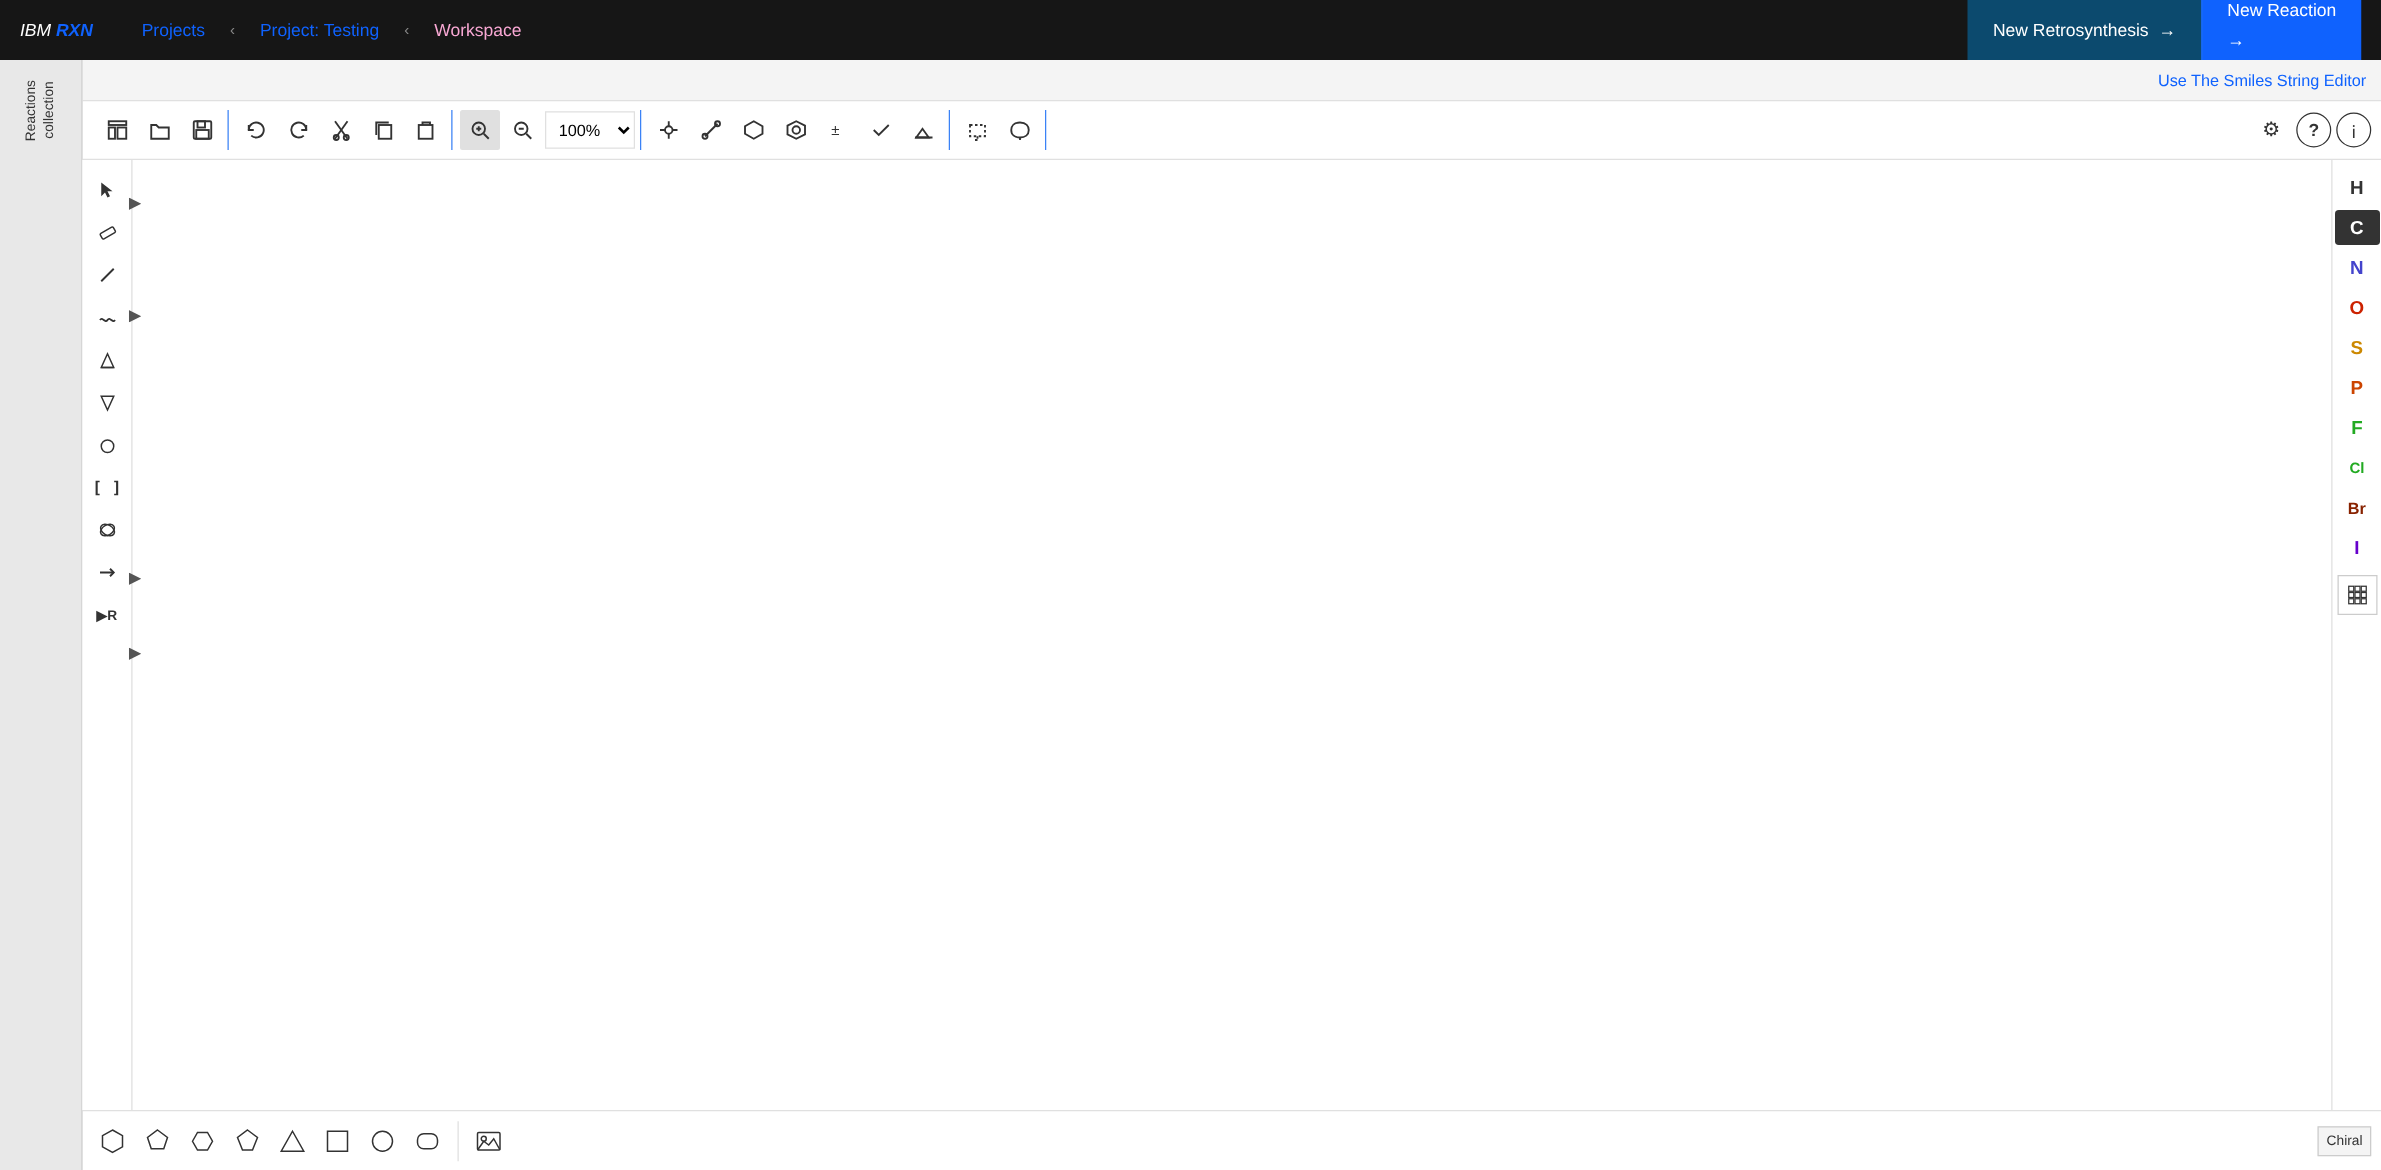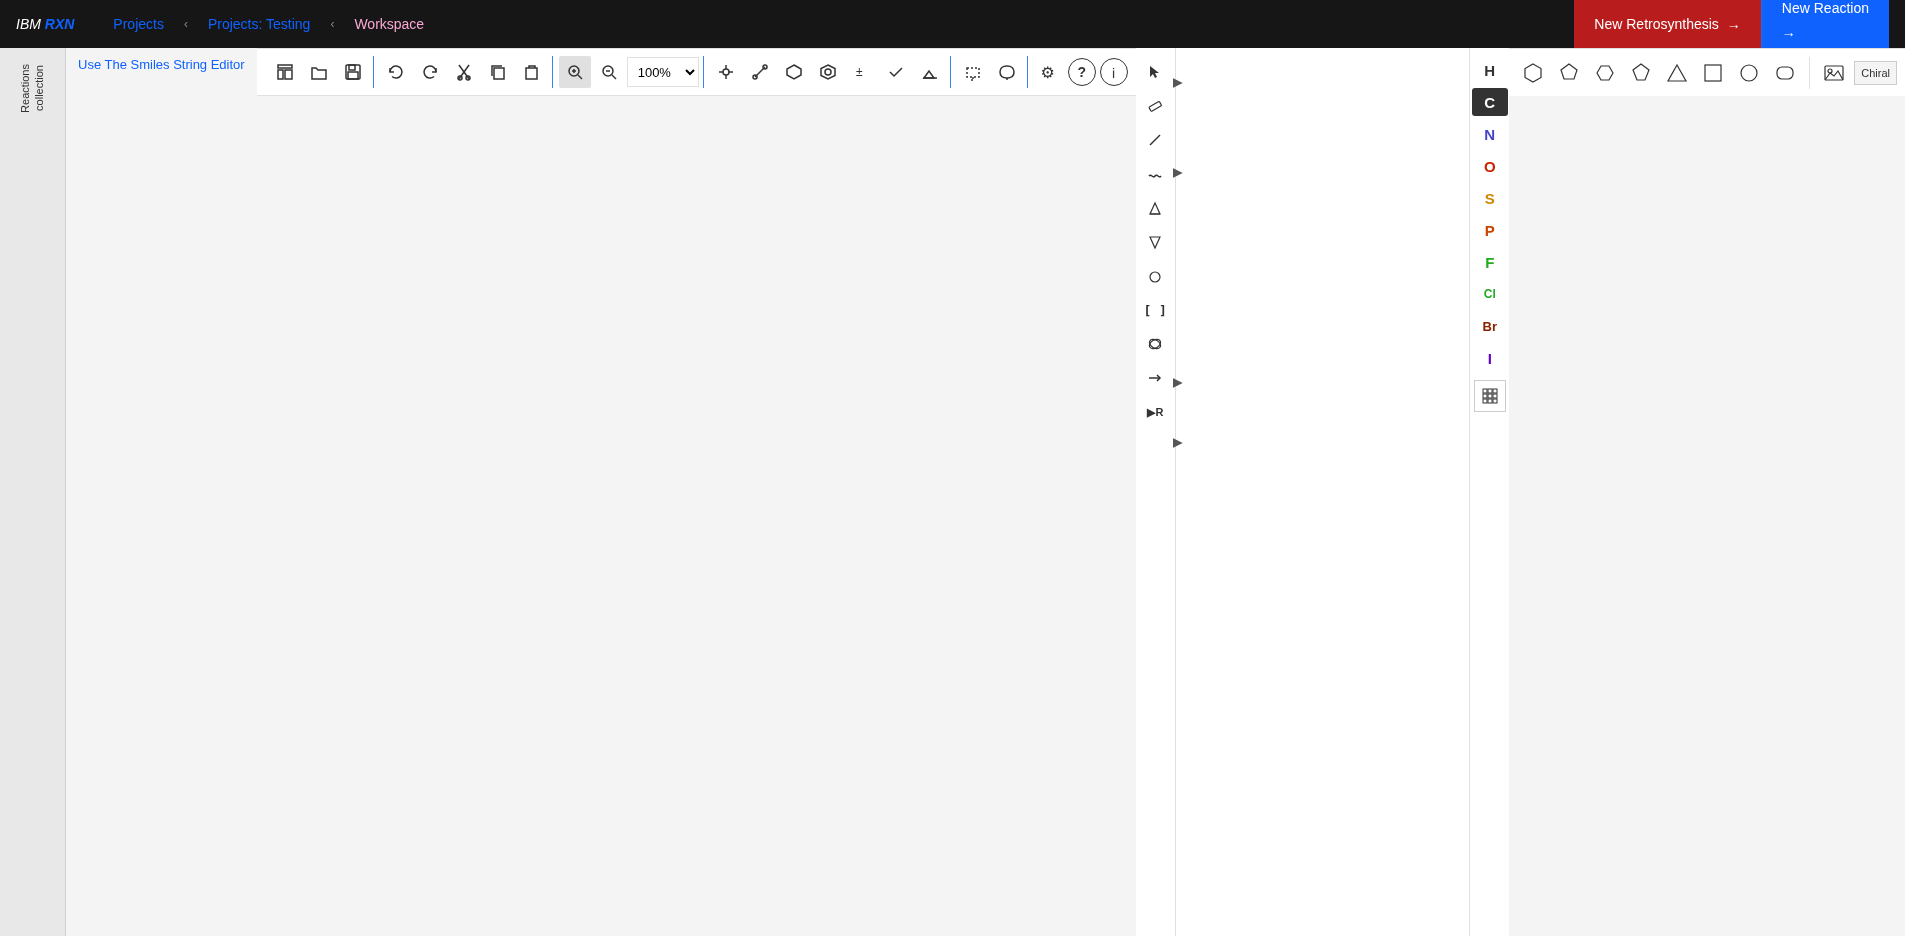"Projects: Testing" a.smiles-link { text: Projects -> Project }
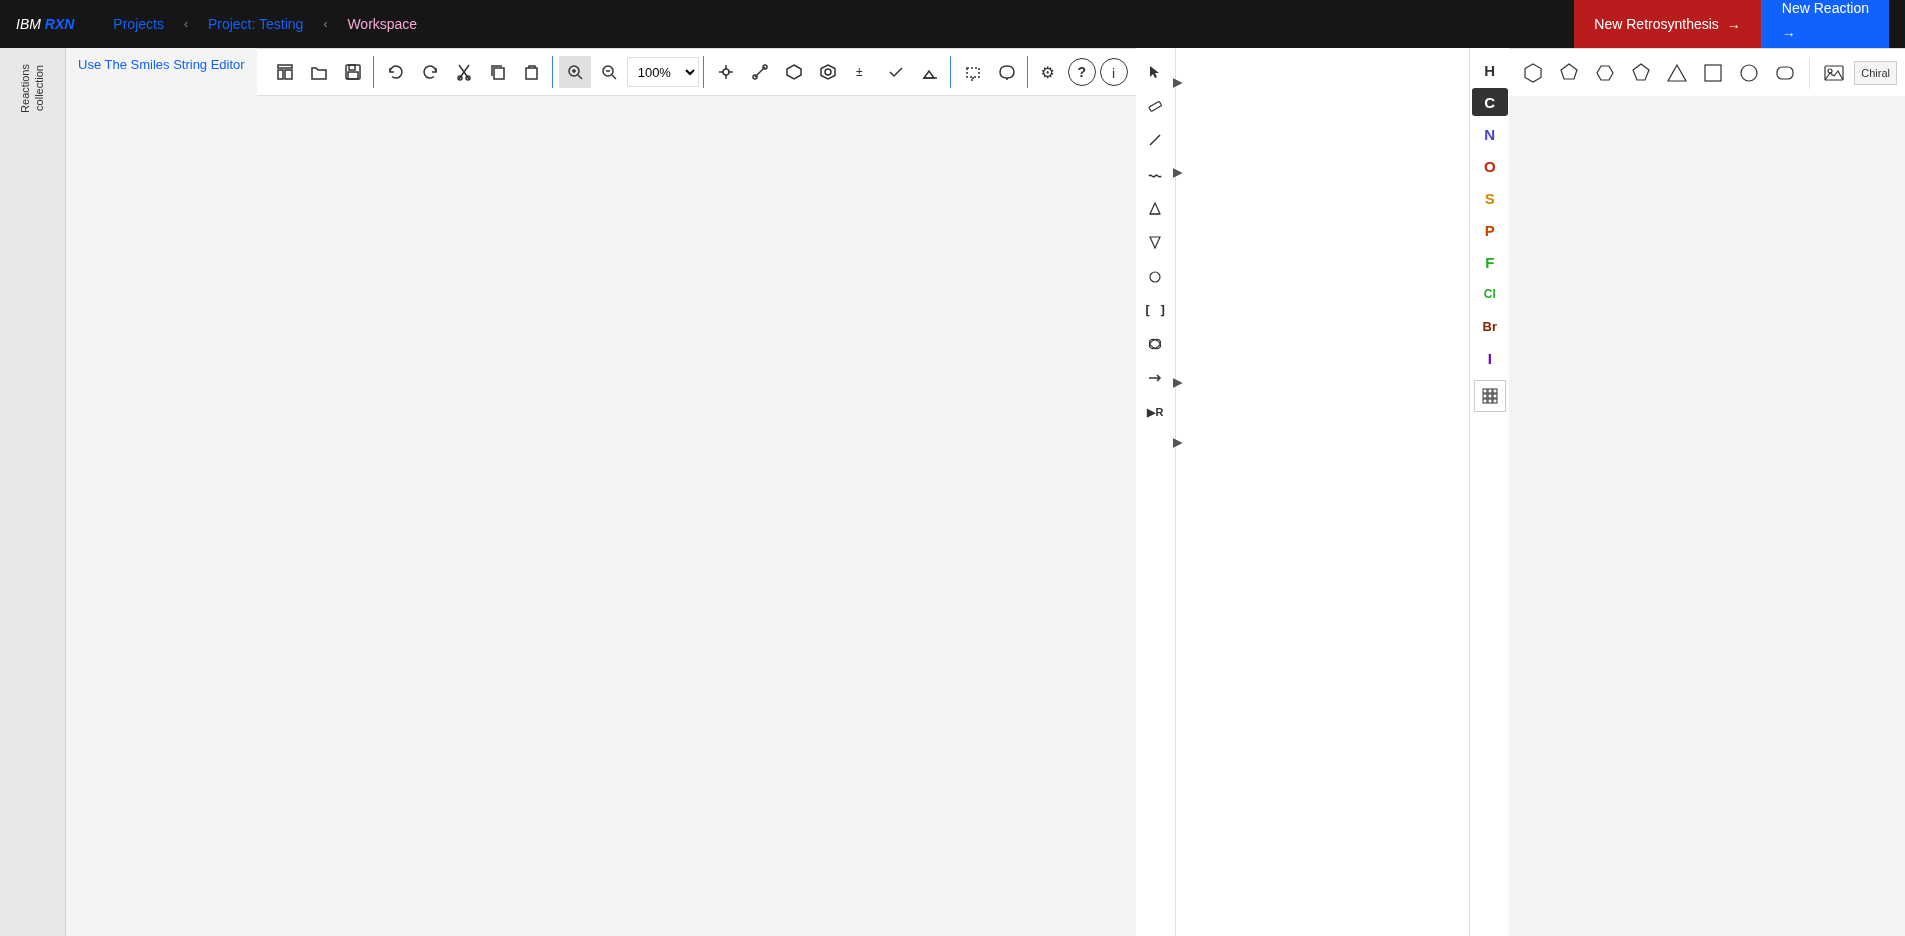"New Retrosynthesis" .btn-retrosynthesis { background: #b91c1c -> #0c4a6e }
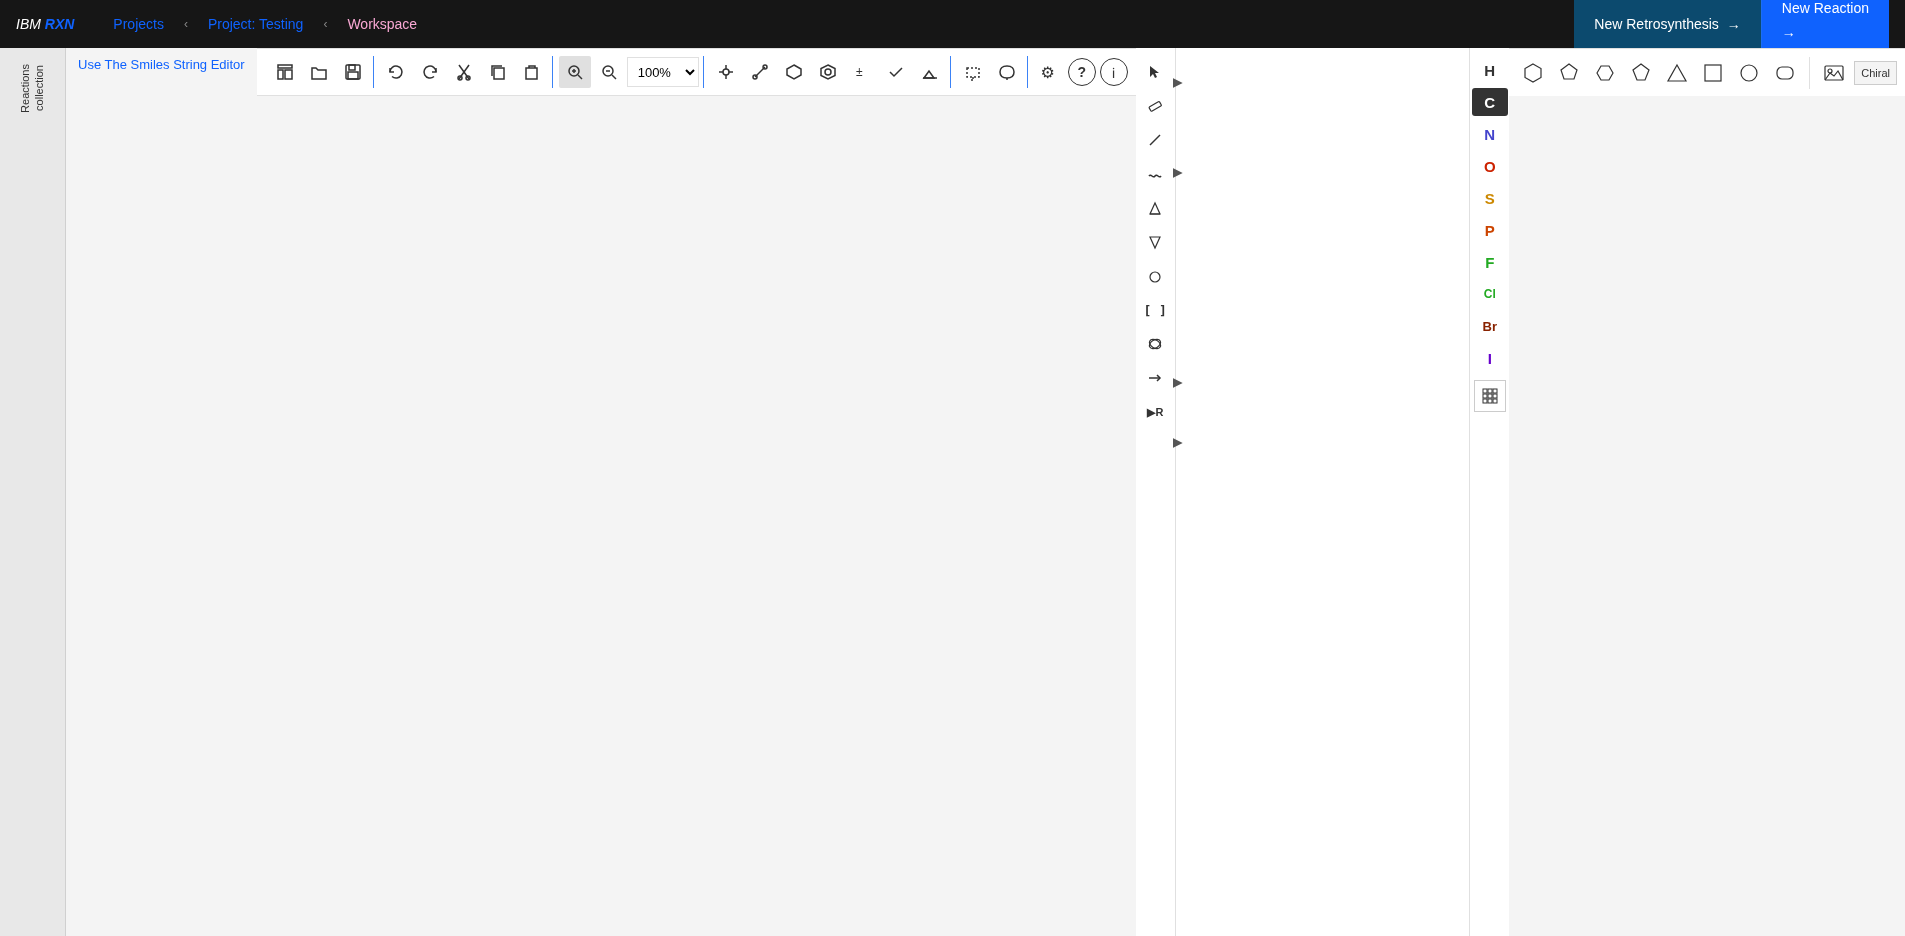"Use The Smiles String Editor" .editor-area { flex-direction: row -> column }
